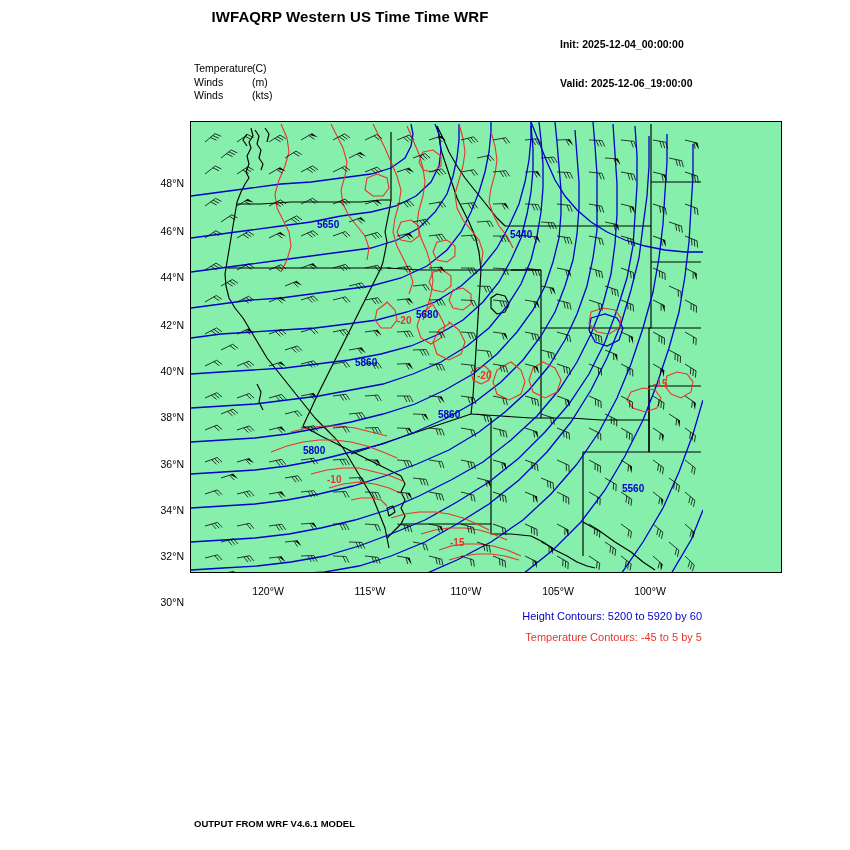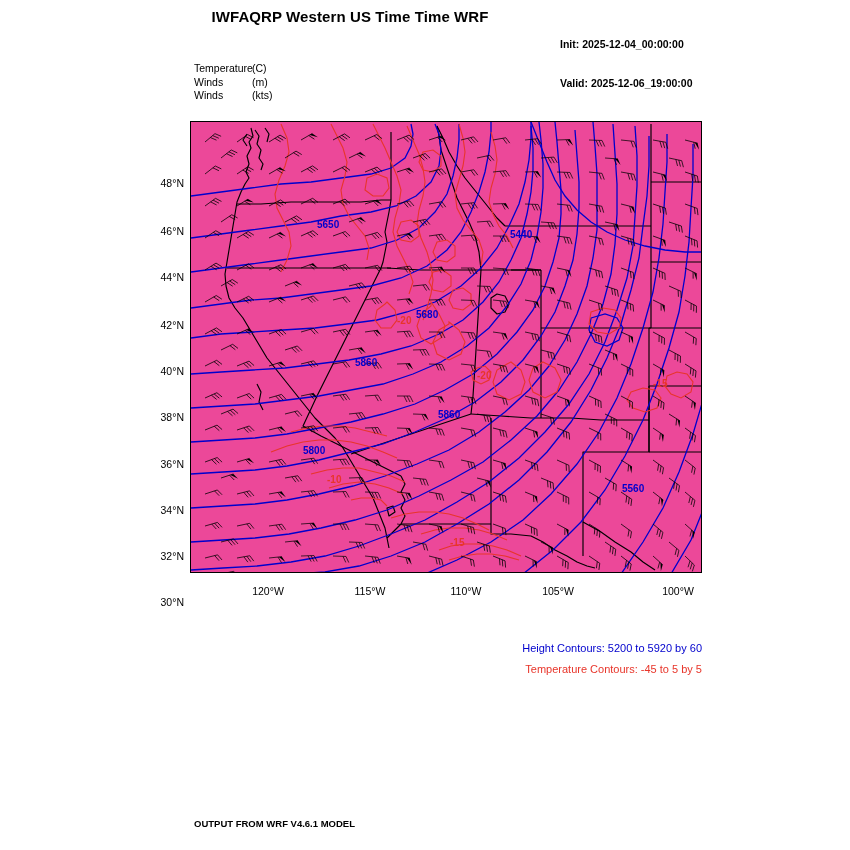"5650" #plot-frame { background: #ec4899 -> #86efac; width: 512px -> 592px }
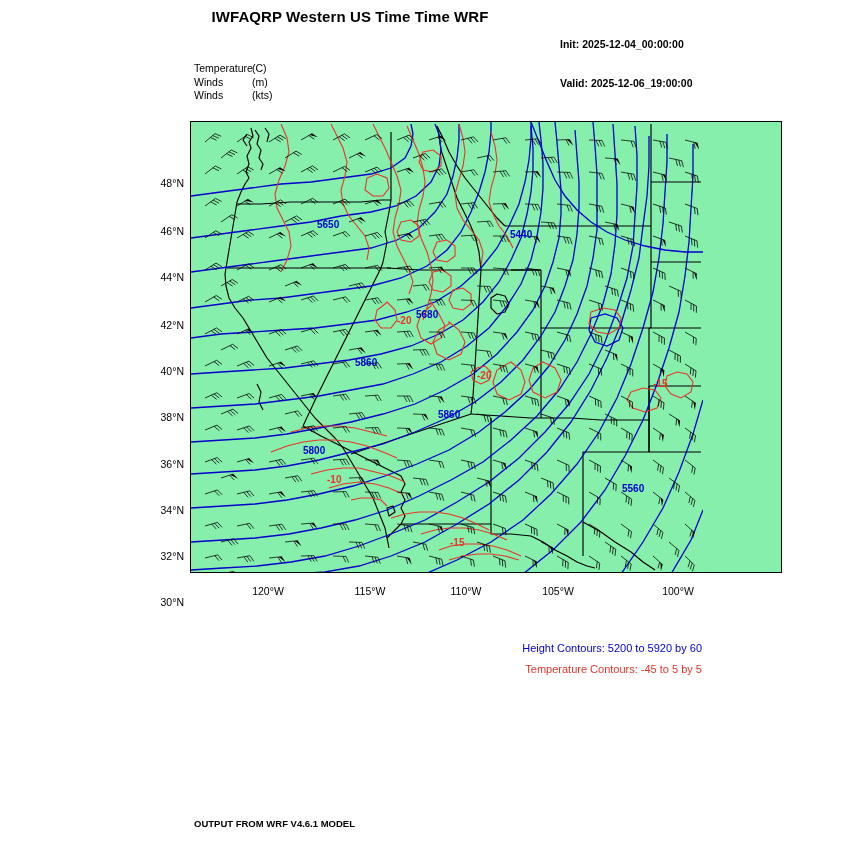"100°W" div.abs { left: 648px -> 620px }
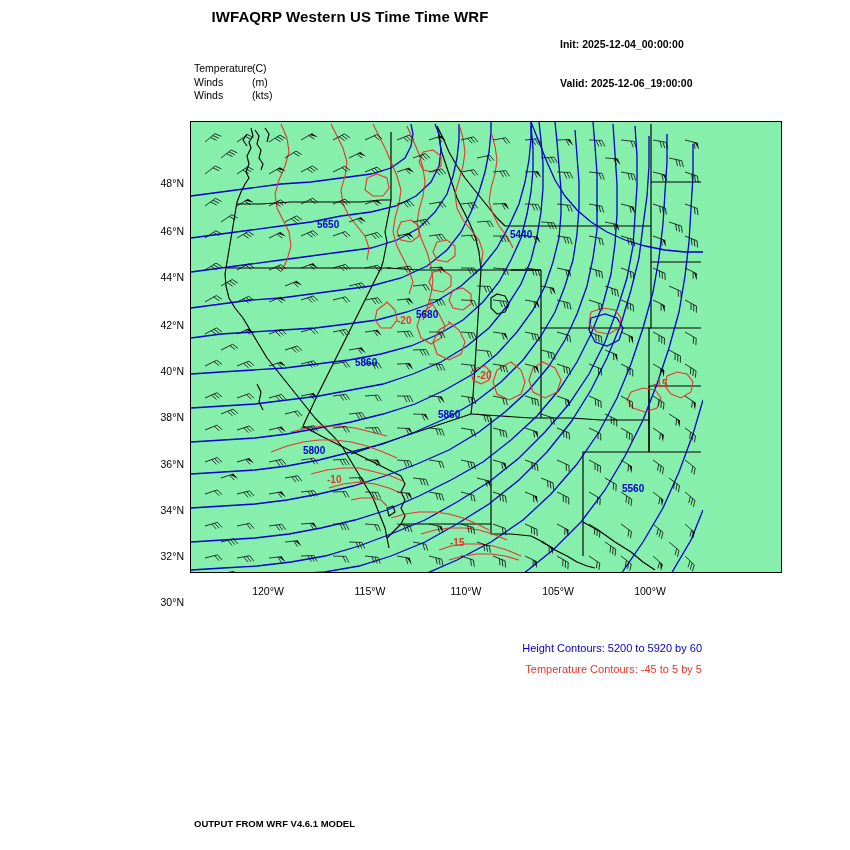"Height Contours: 5200 to 5920" #legend .hgt { margin-top: 32px -> none }
